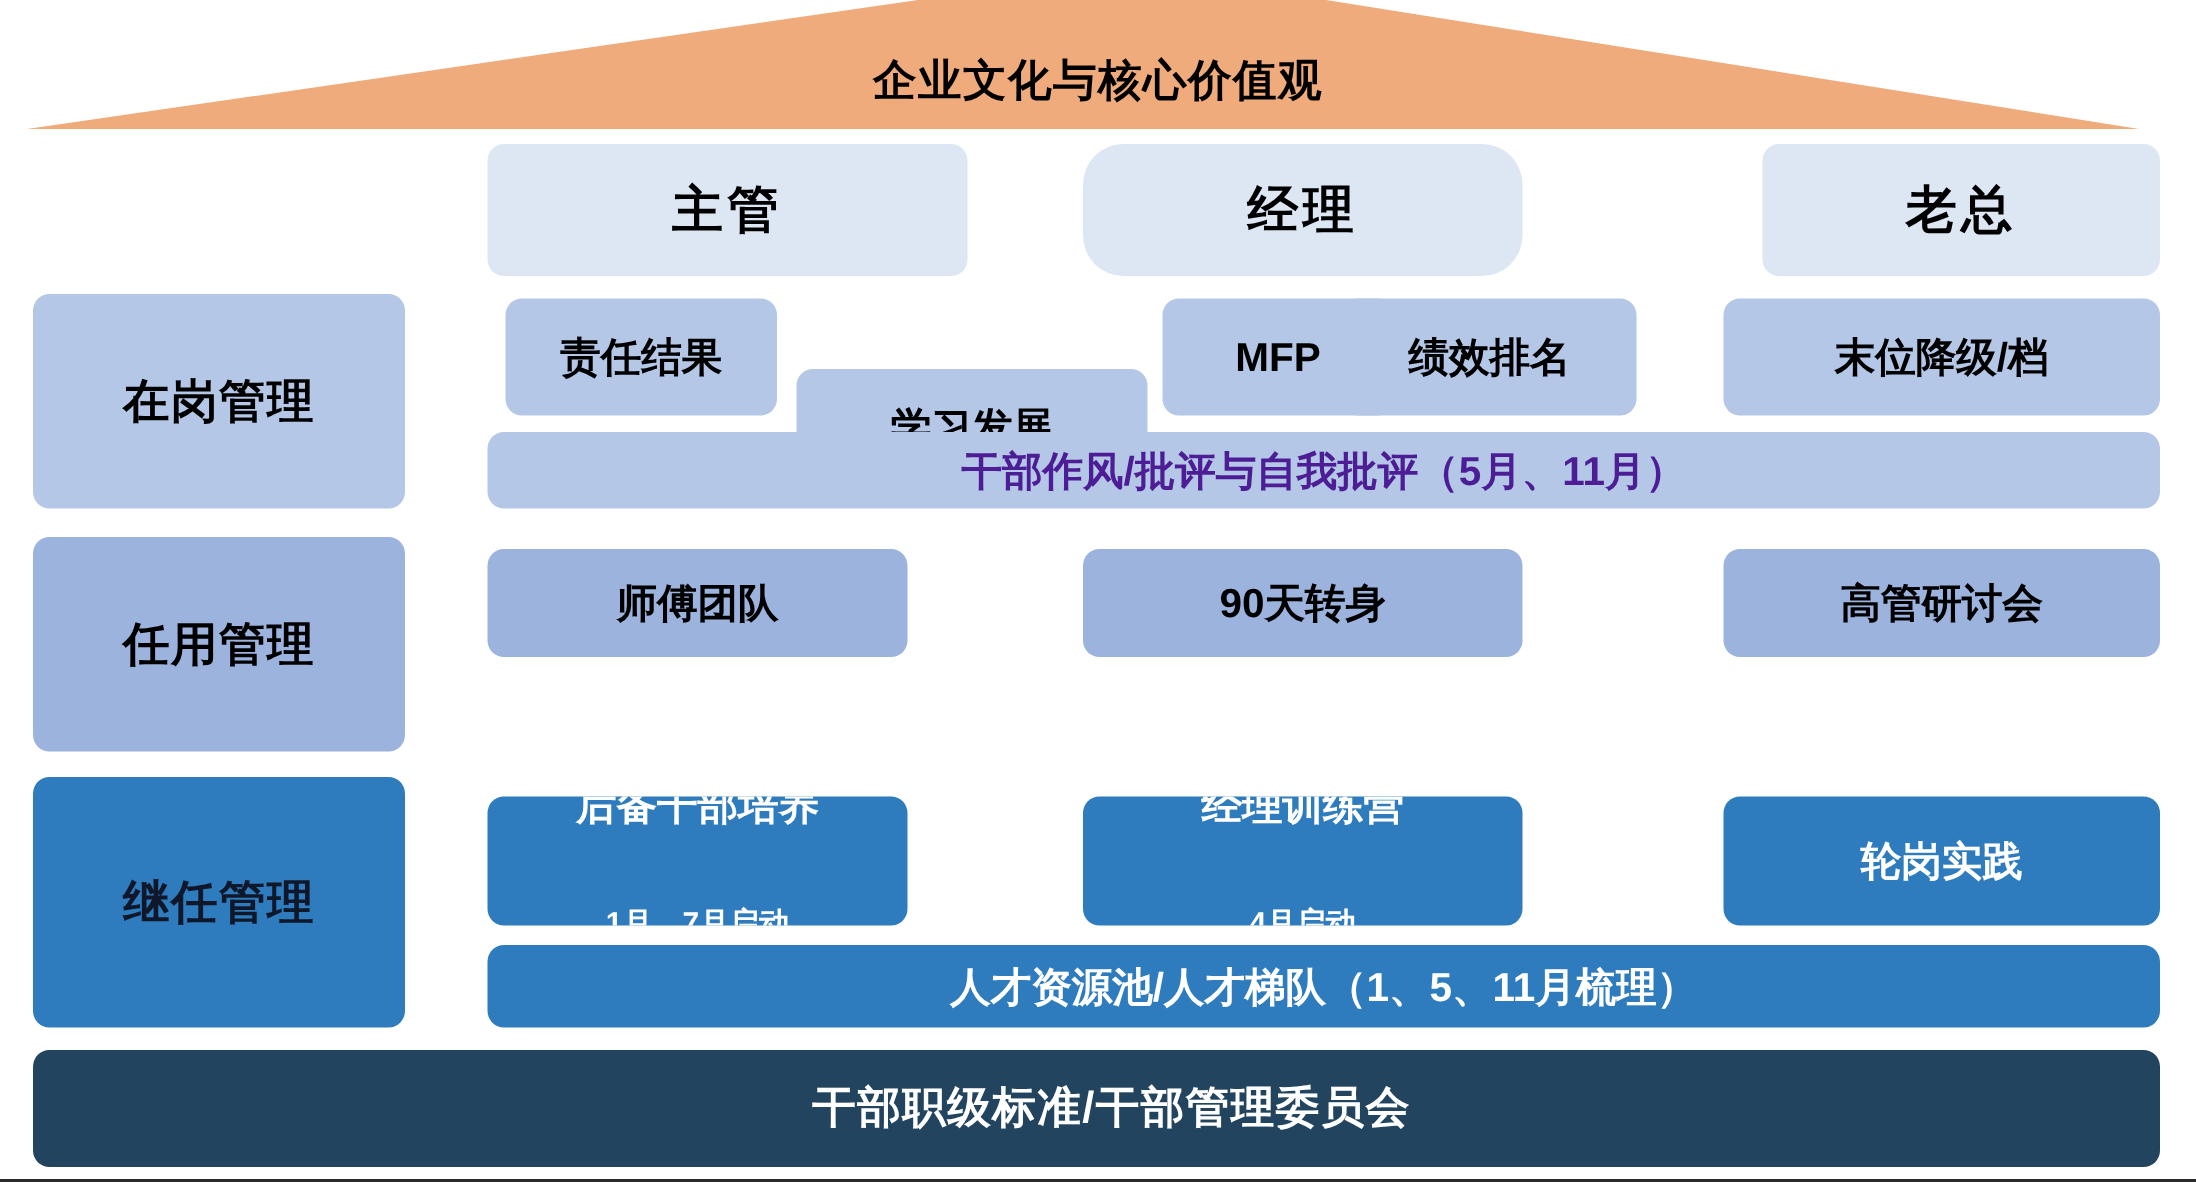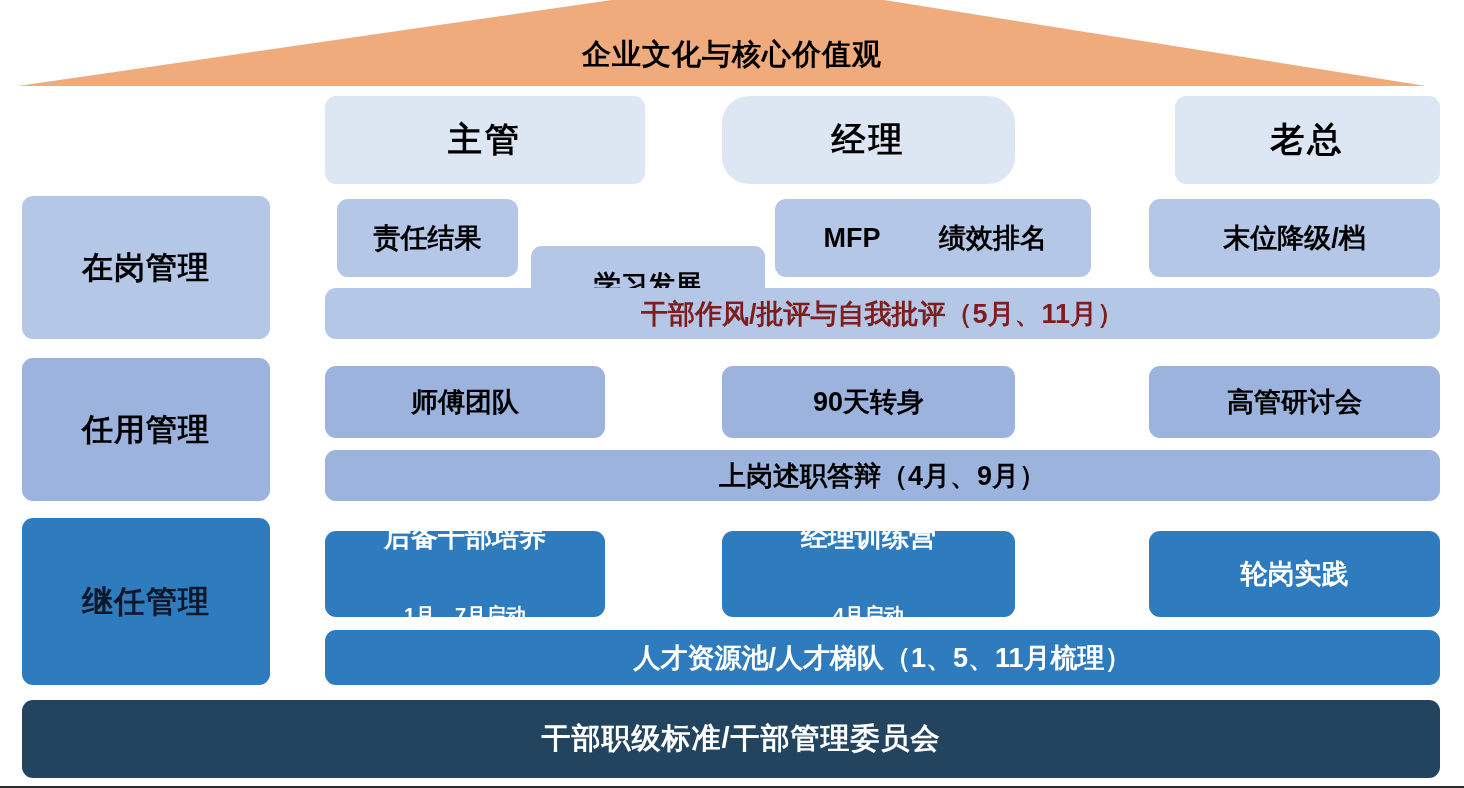"干部作风/批评与自我批评（5月、11月）" .bar.lvl1 { color: #7f1d1d -> #4c1d95 }
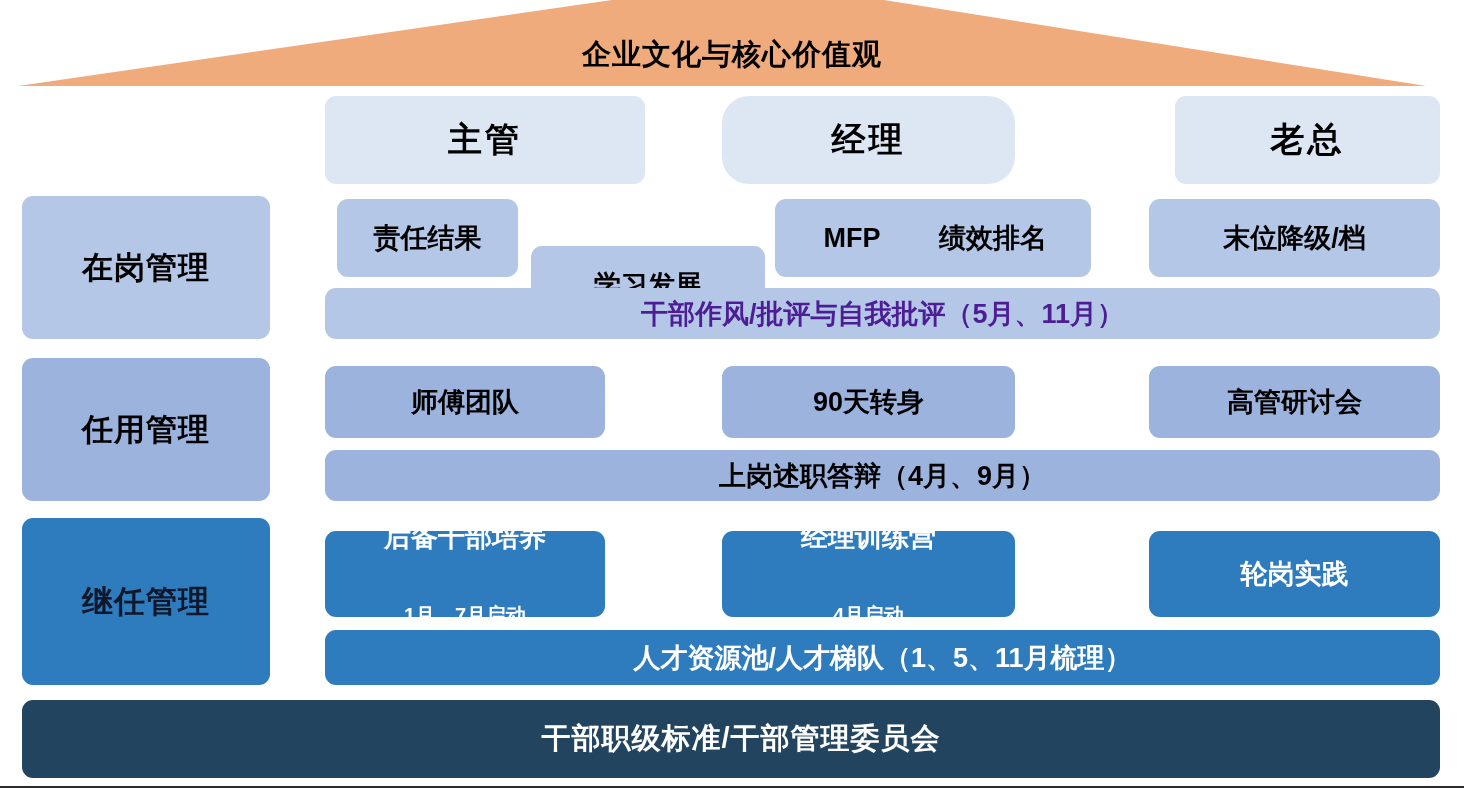"上岗述职答辩（4月、9月）" div.box { html: <div> <span>上岗述职答辩（4月、9月）</span> </div> -> none }
